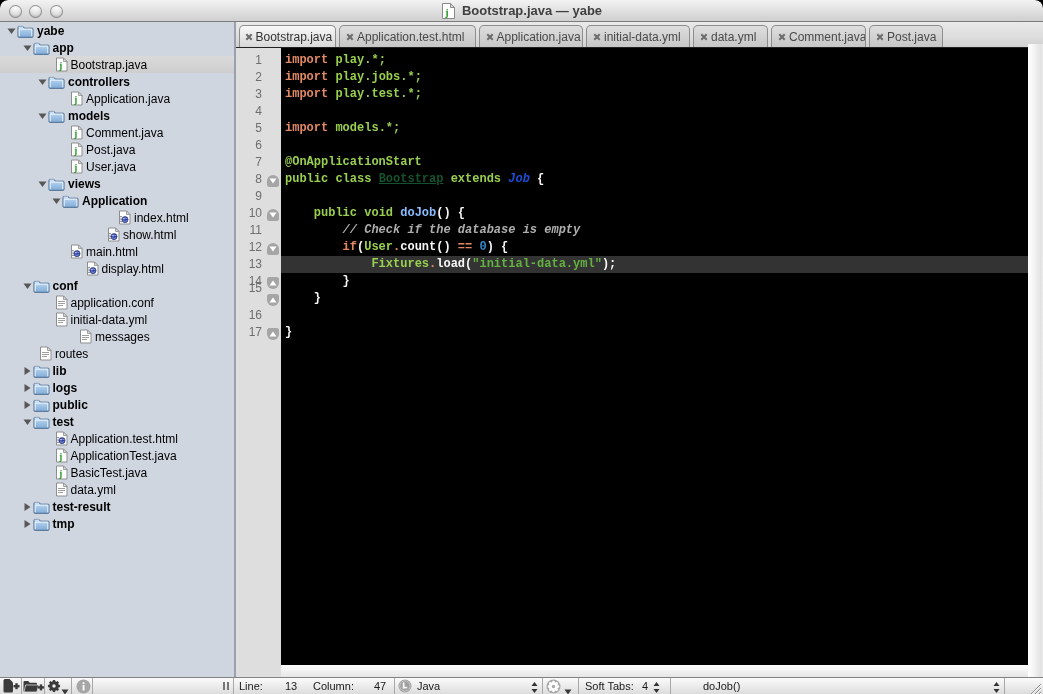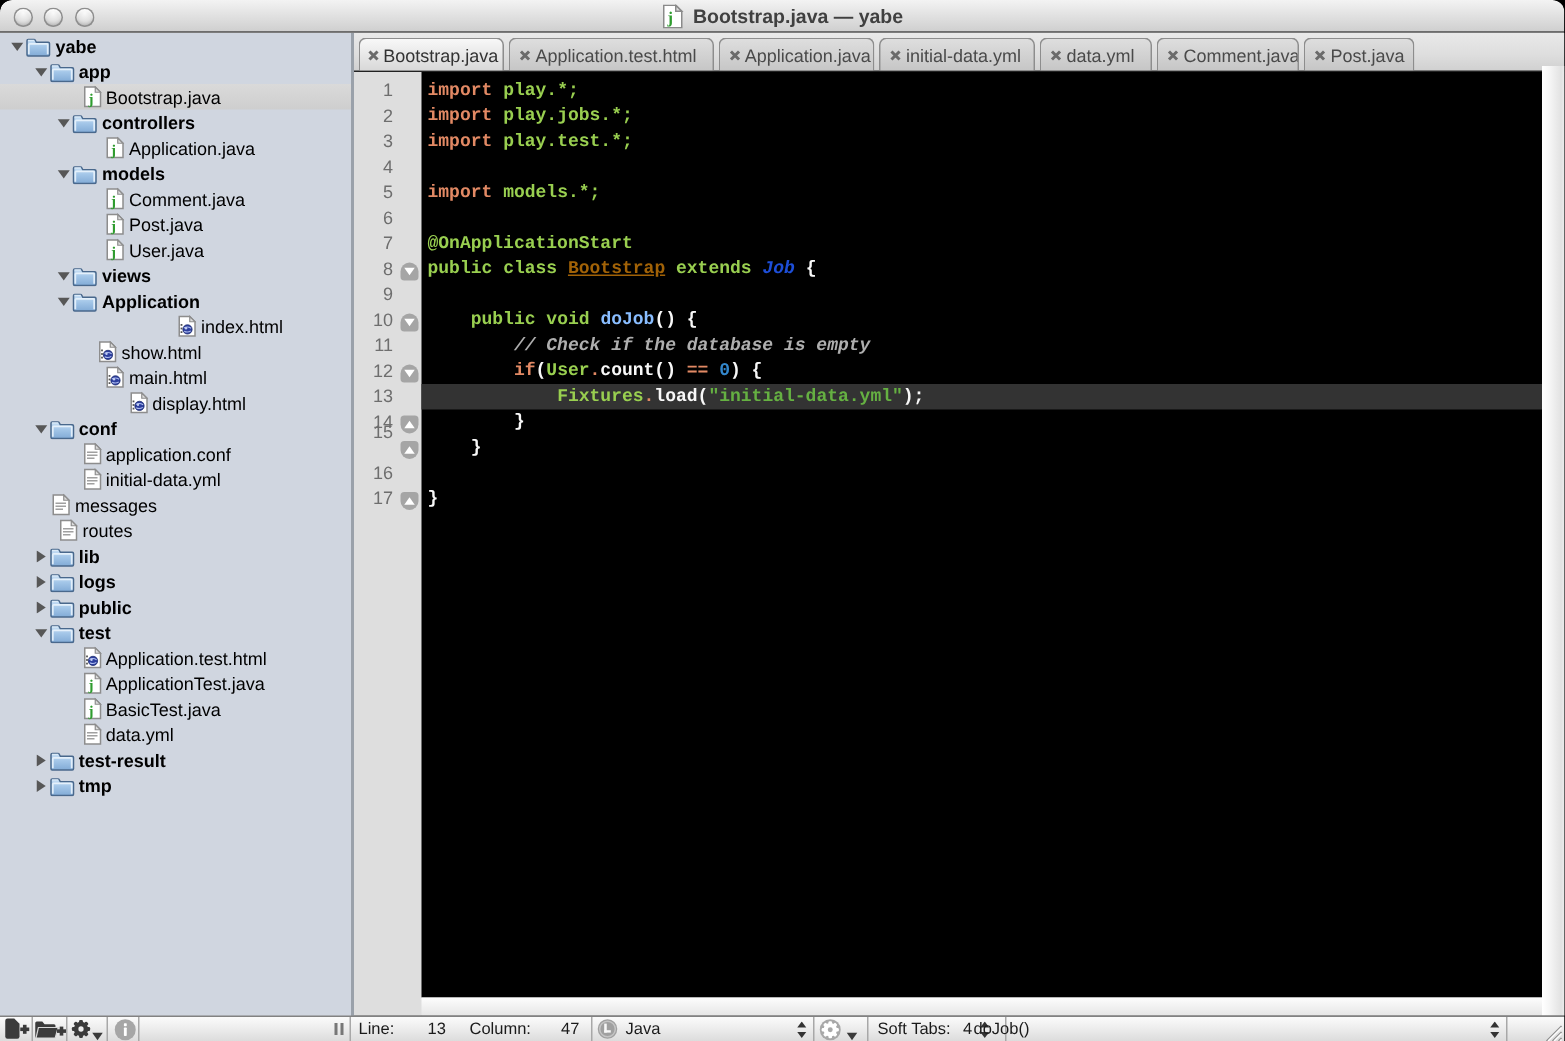"Bootstrap" .entu { color: #a16207 -> #14532d }
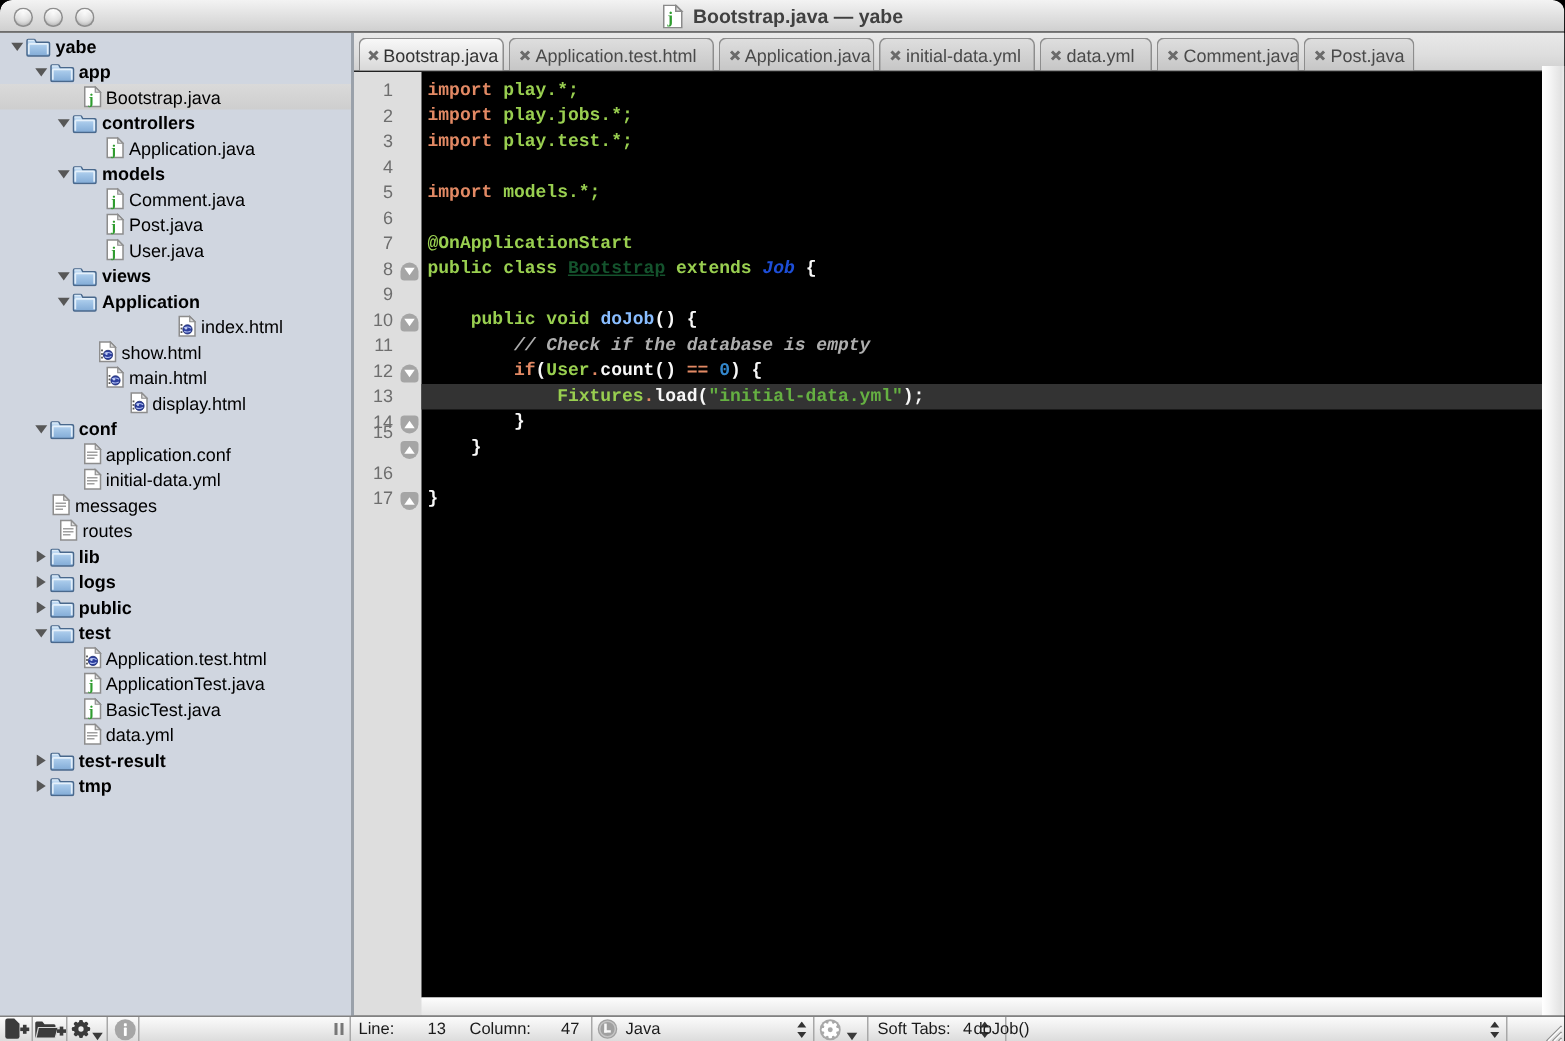"Application" div.row { padding-left: 37px -> 51px }
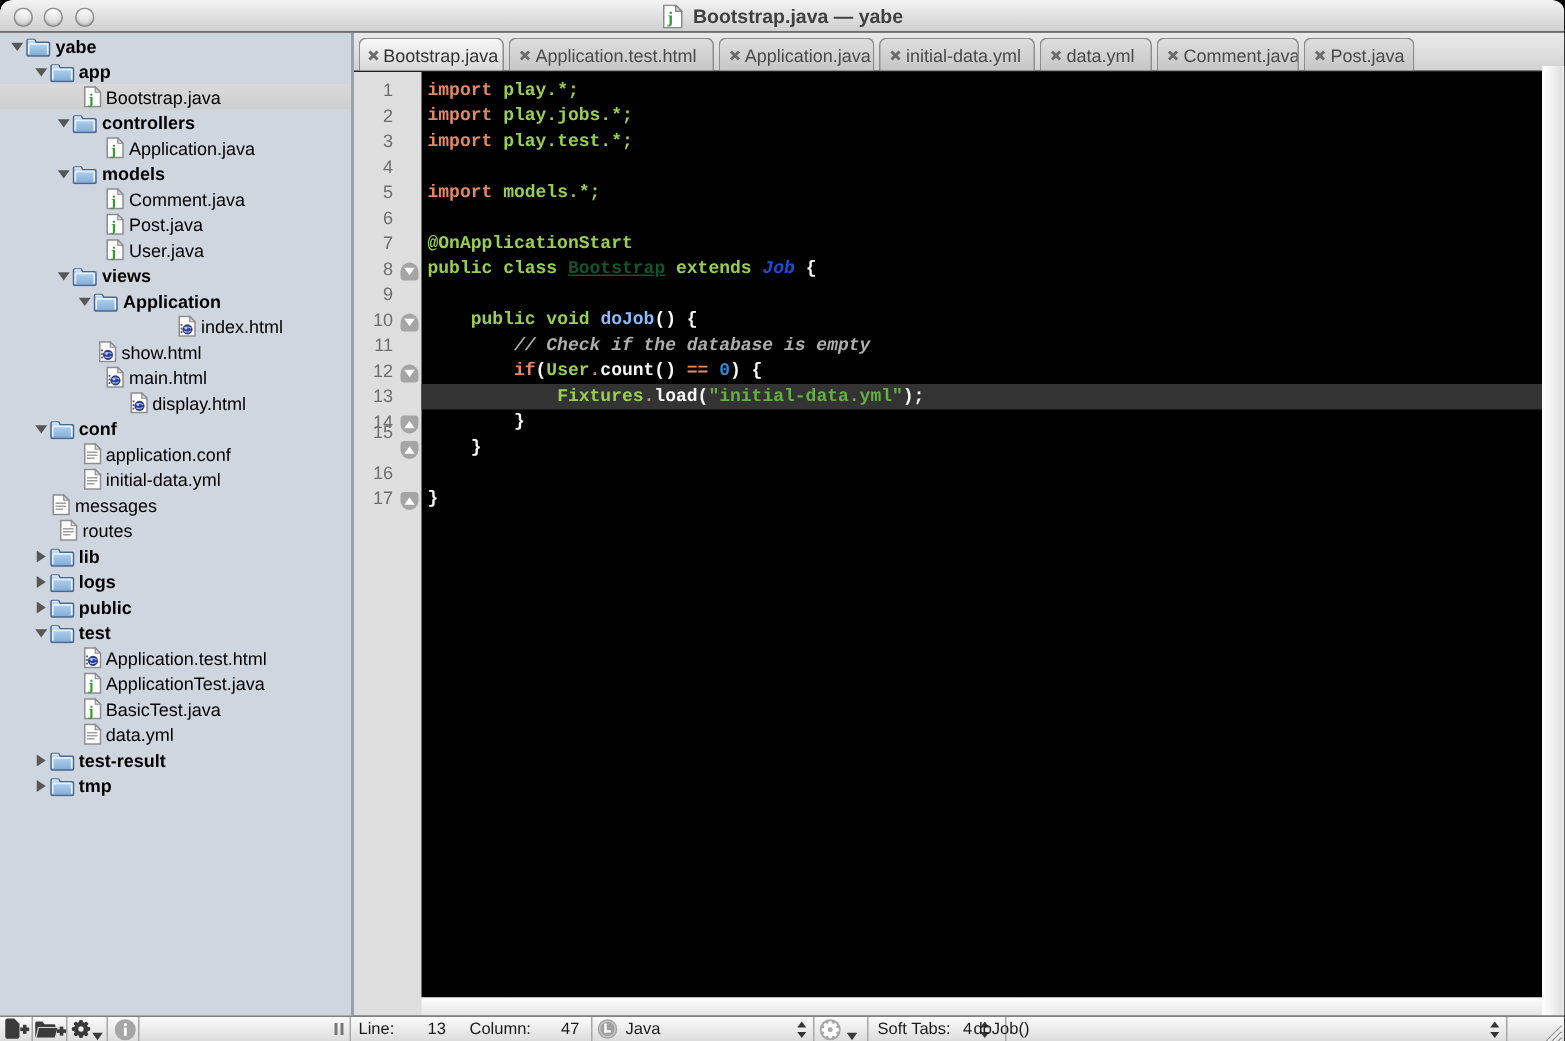"show.html" div.row { padding-left: 65px -> 107px }
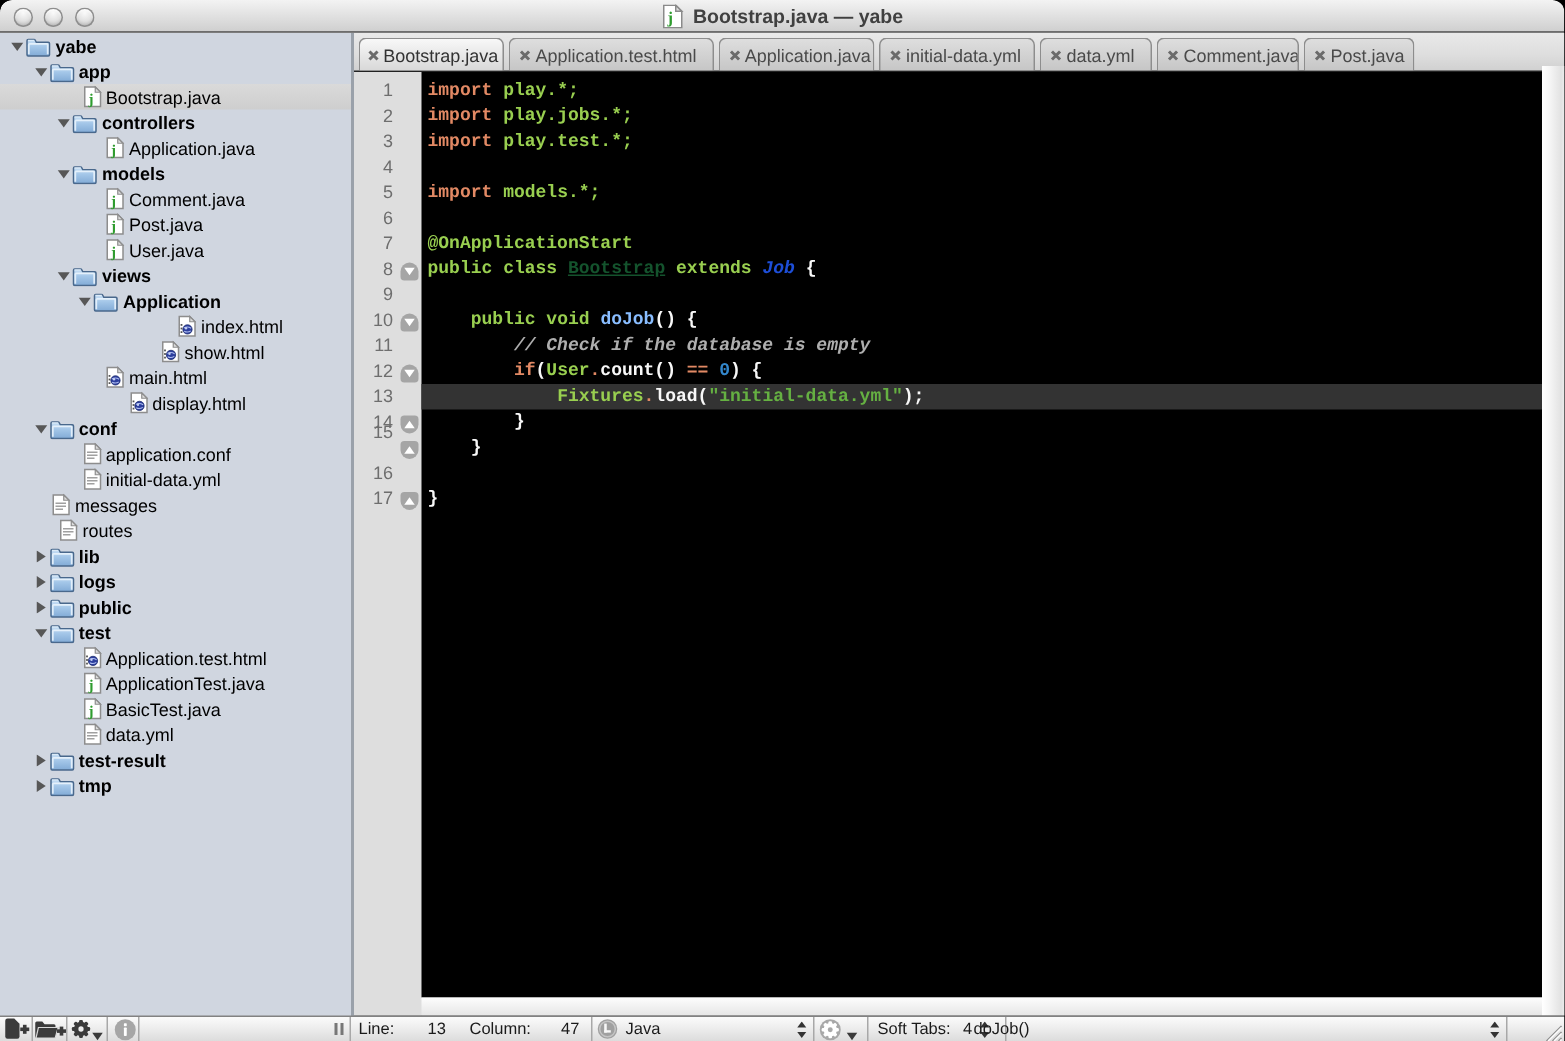"messages" div.row { padding-left: 34px -> 79px }
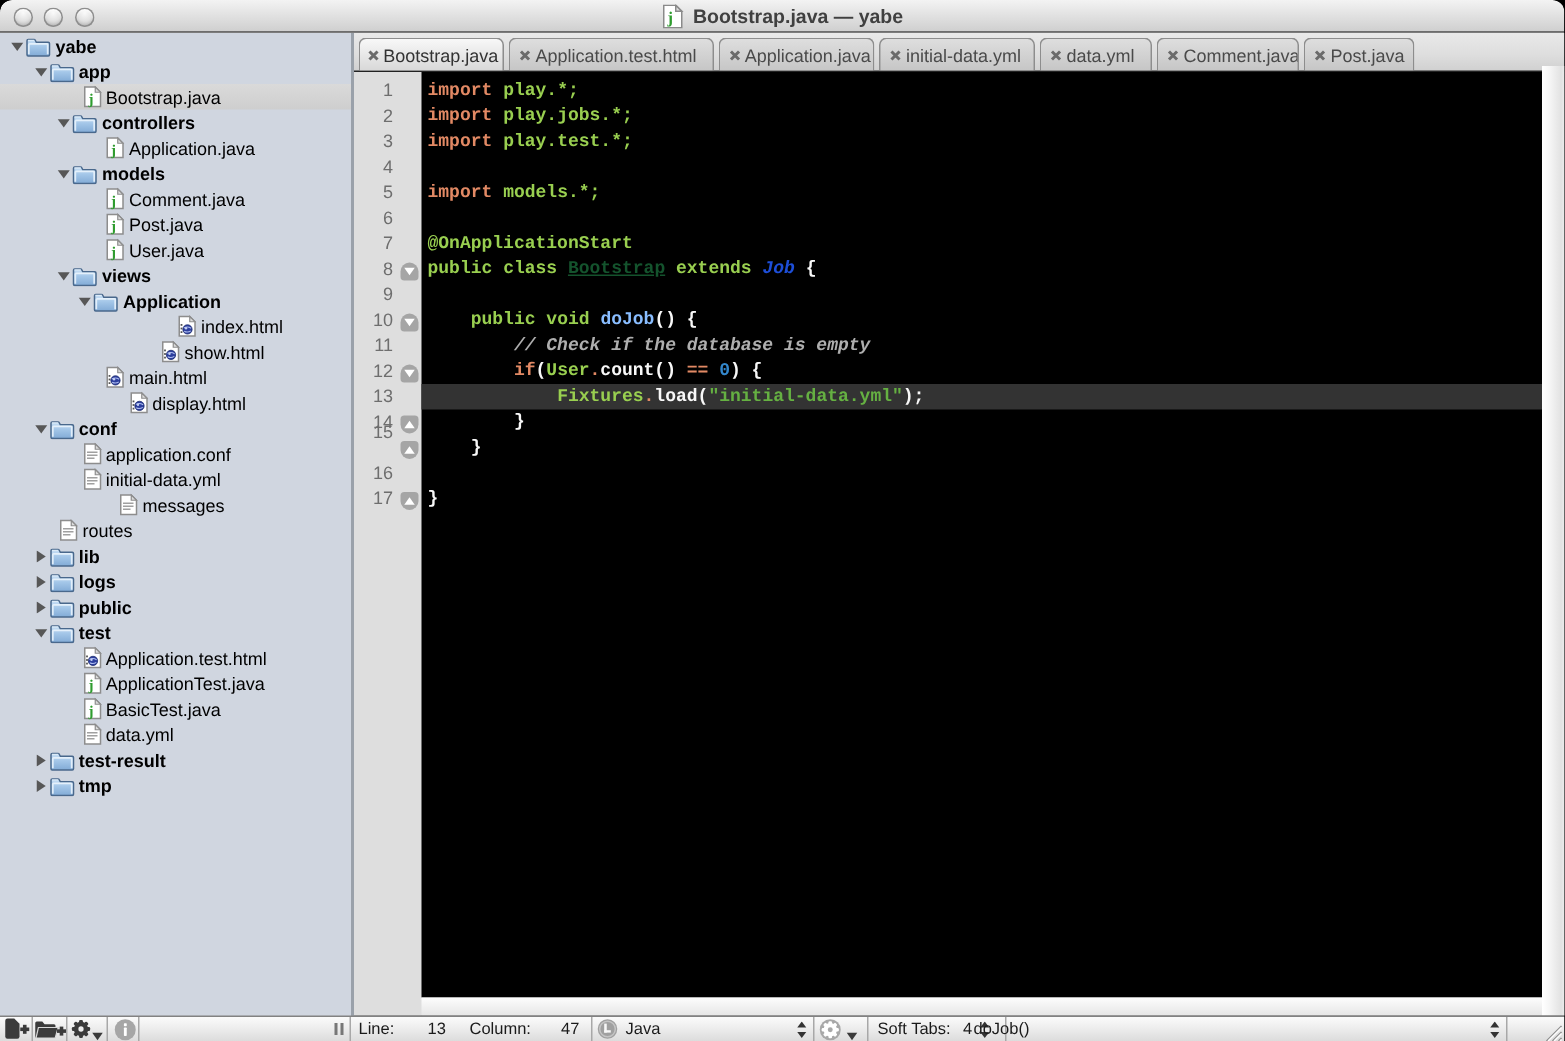"doJob()" div.sb { left: 649px -> 703px }
